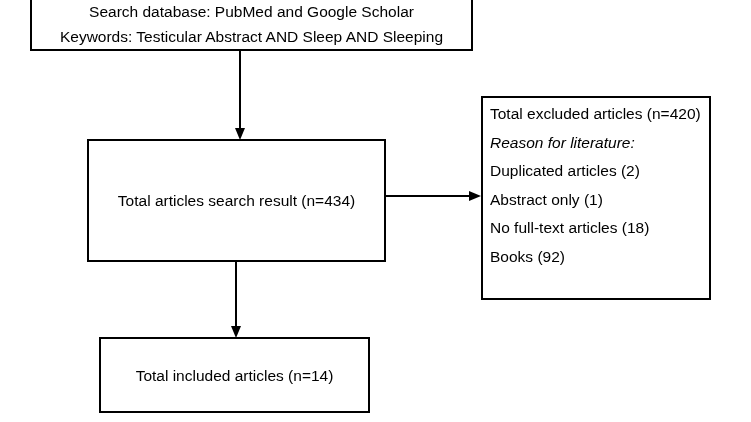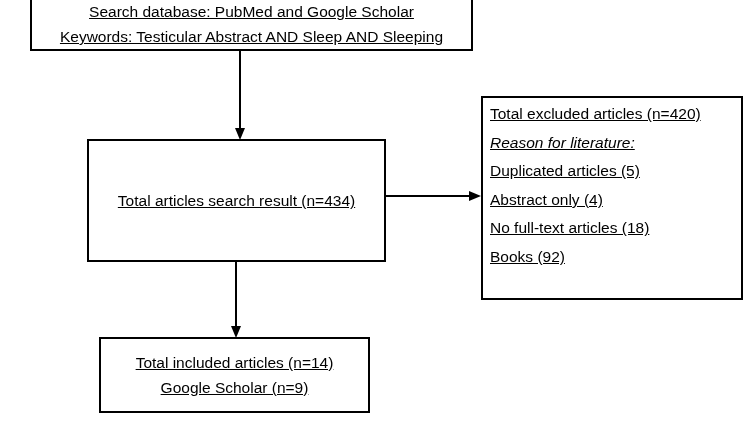"Search database: PubMed and Google" .box .line { text-decoration: underline -> none }
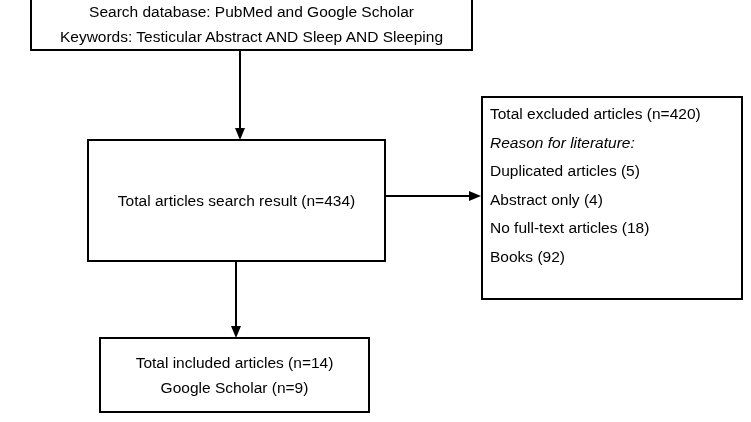"Total excluded articles (n=420)" #box-excluded { width: 262px -> 230px }
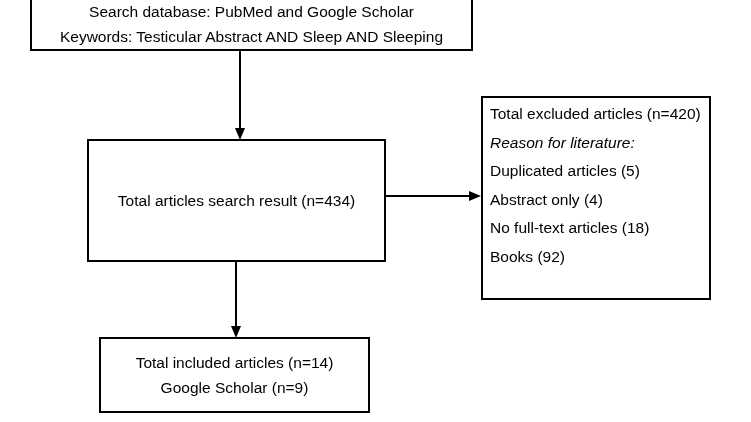"Duplicated articles (5)" div.line { text: 5 -> 2 }
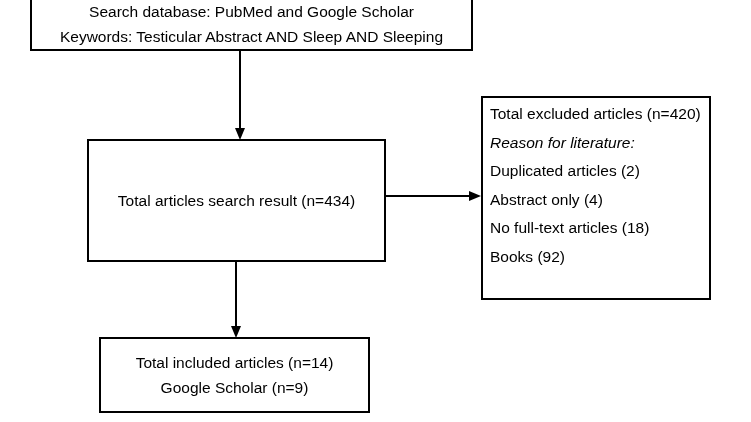"Abstract only (4)" div.line { text: 4 -> 1 }
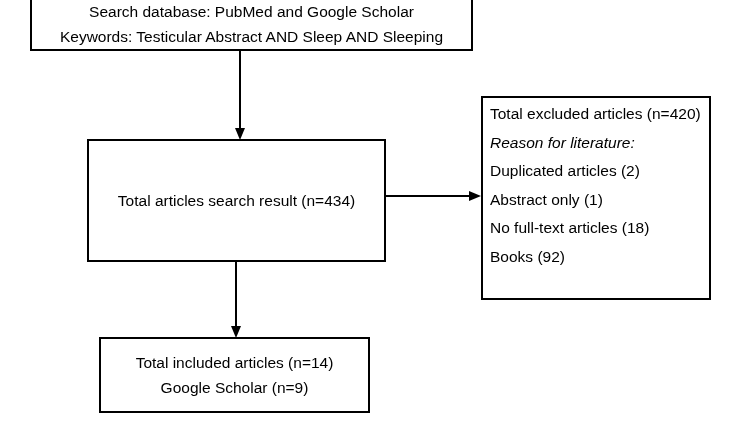"Google Scholar (n=9)" div.line { html: <div>Google Scholar (n=9)</div> -> none }
